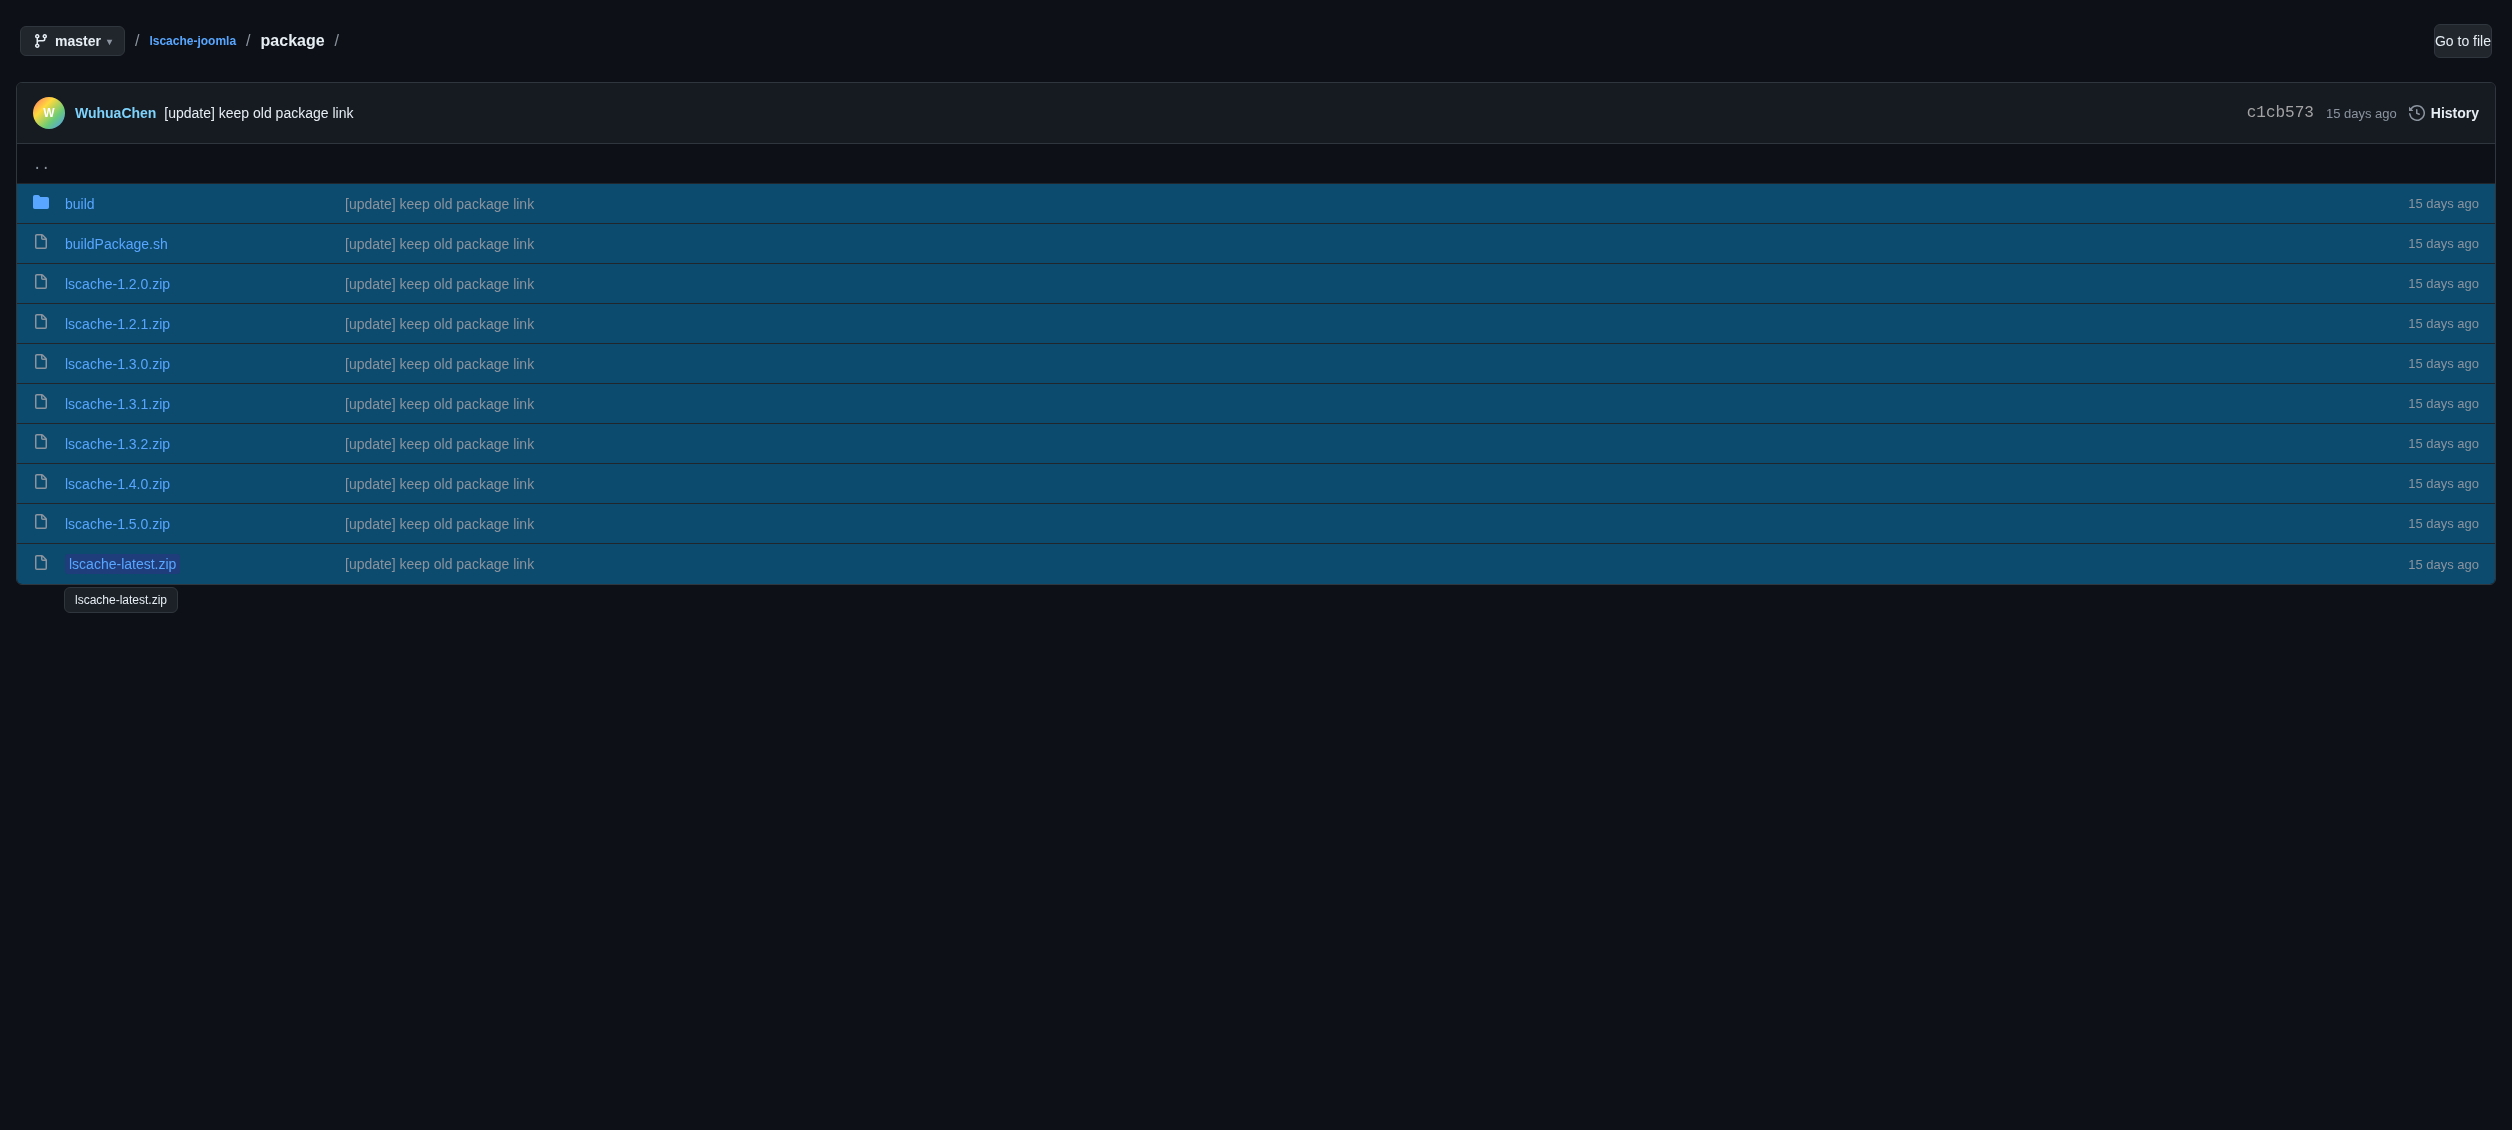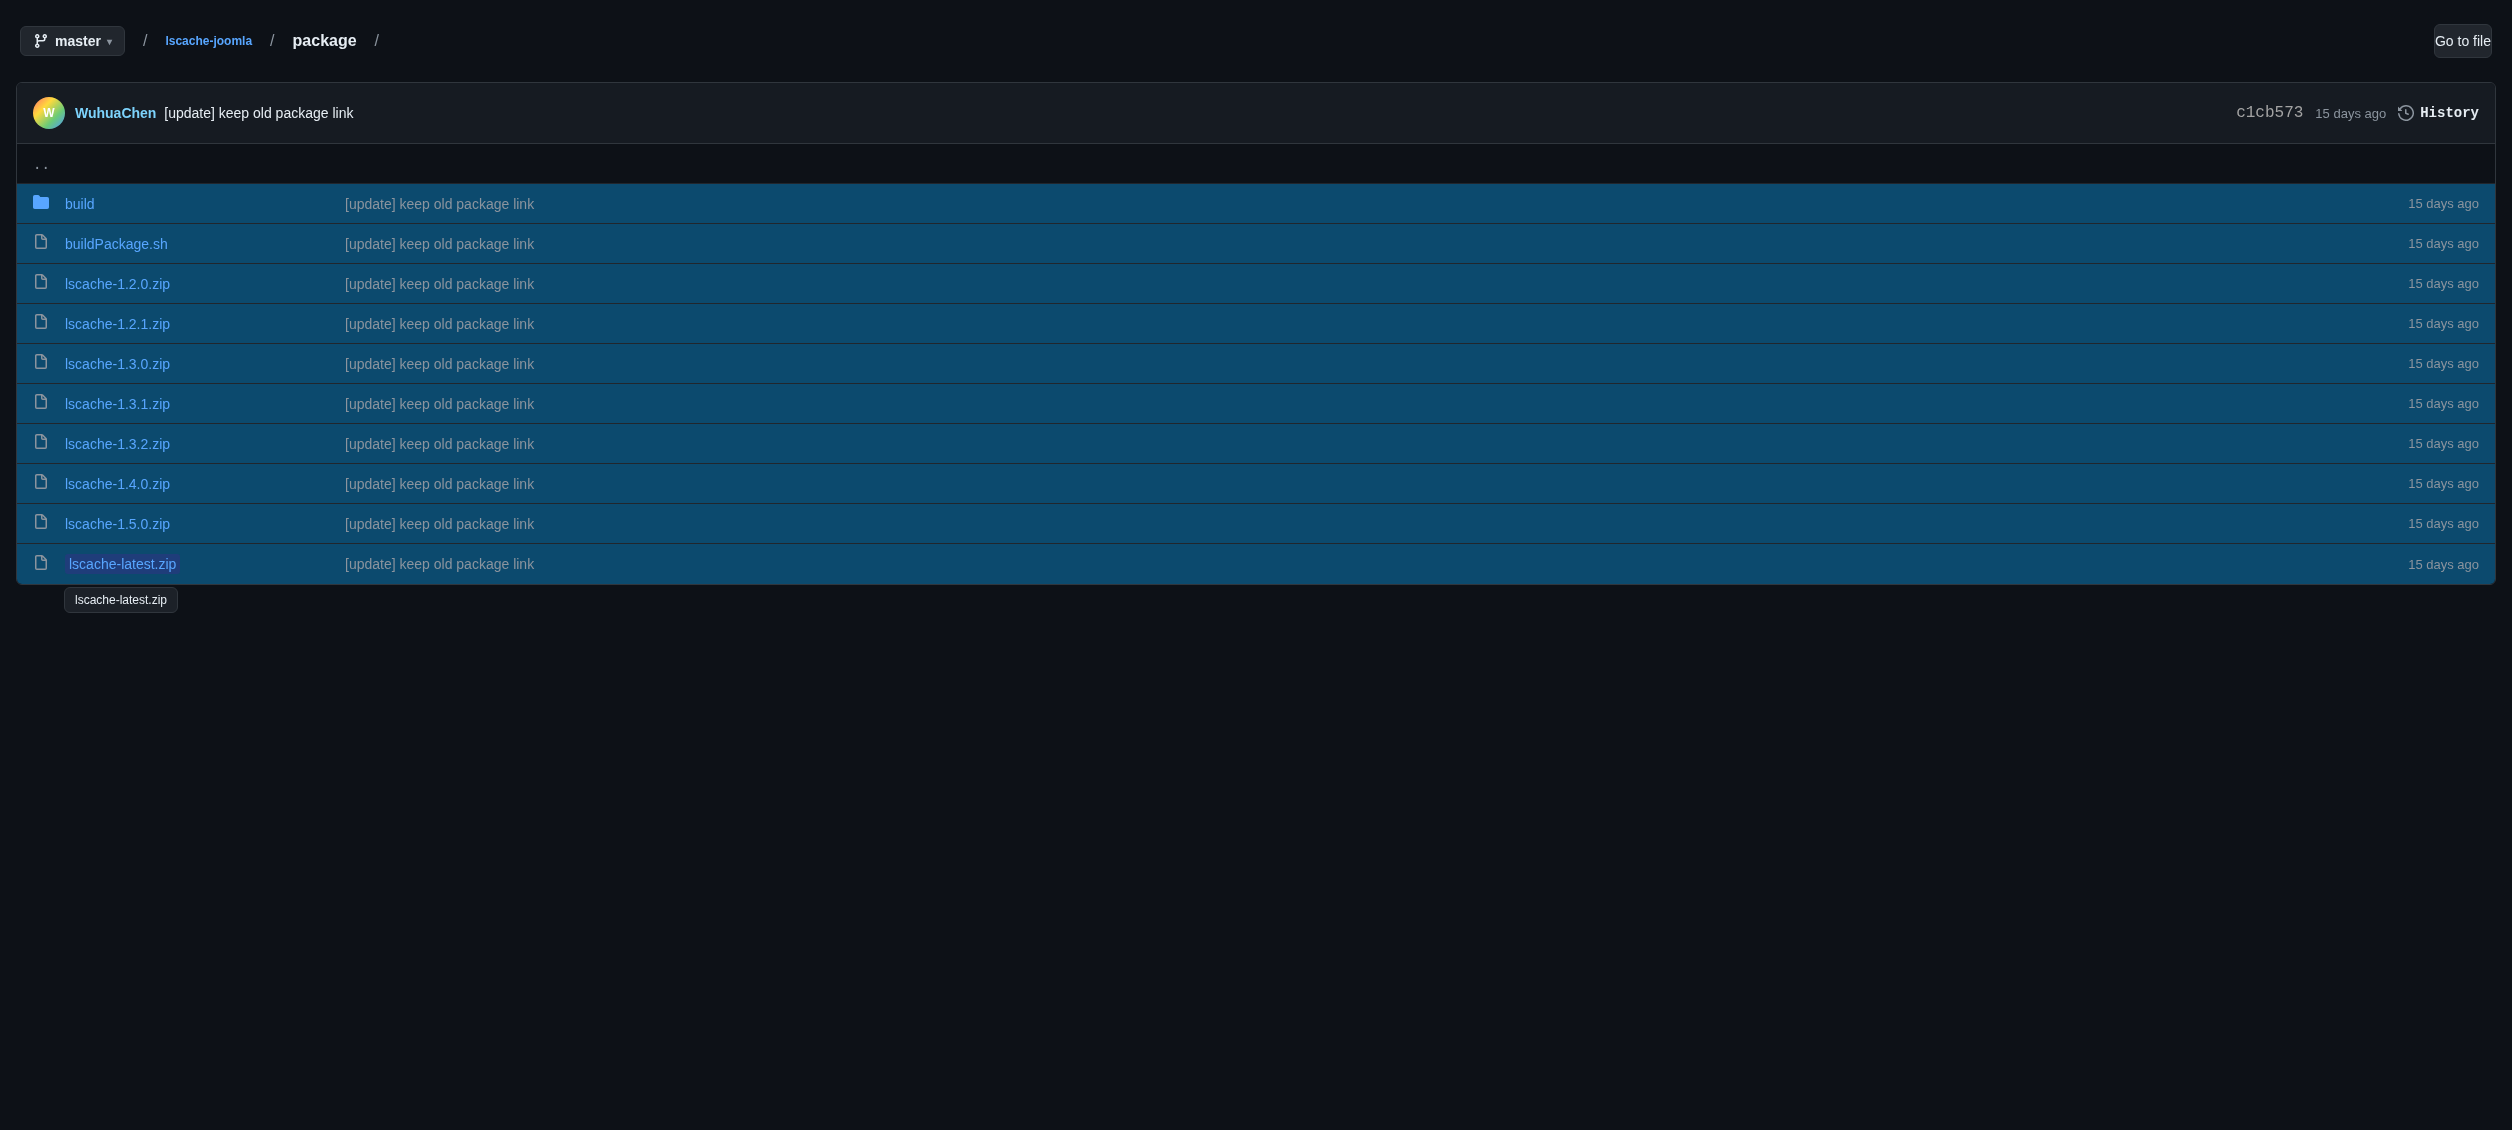"master" .branch-path { gap: 12px -> 4px }
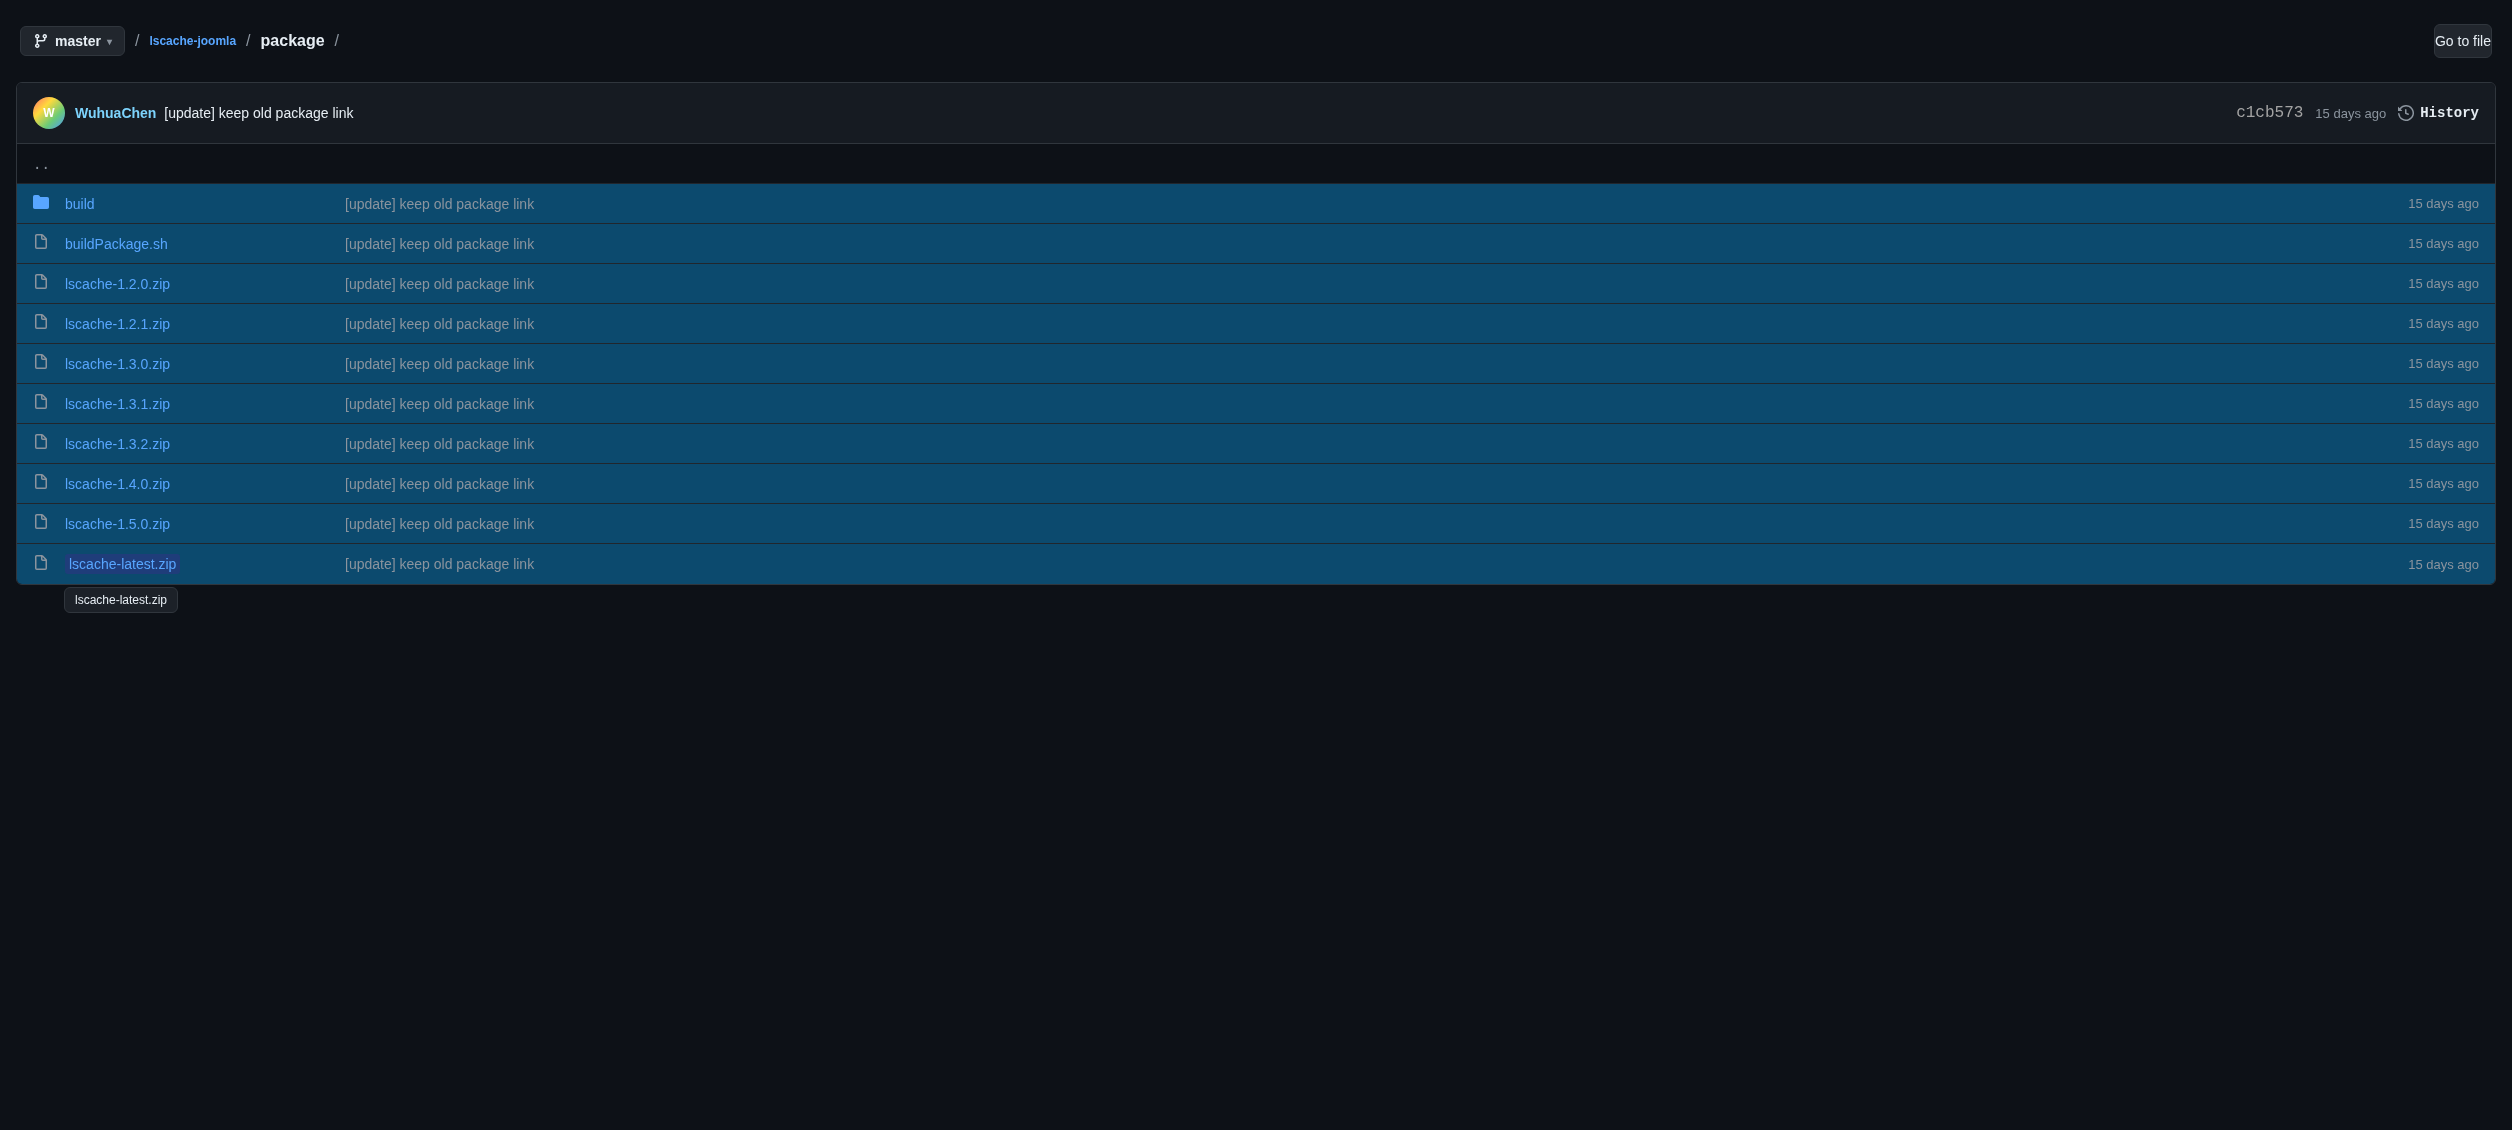"History" .history-btn { font-family: Liberation Mono, monospace -> none }
